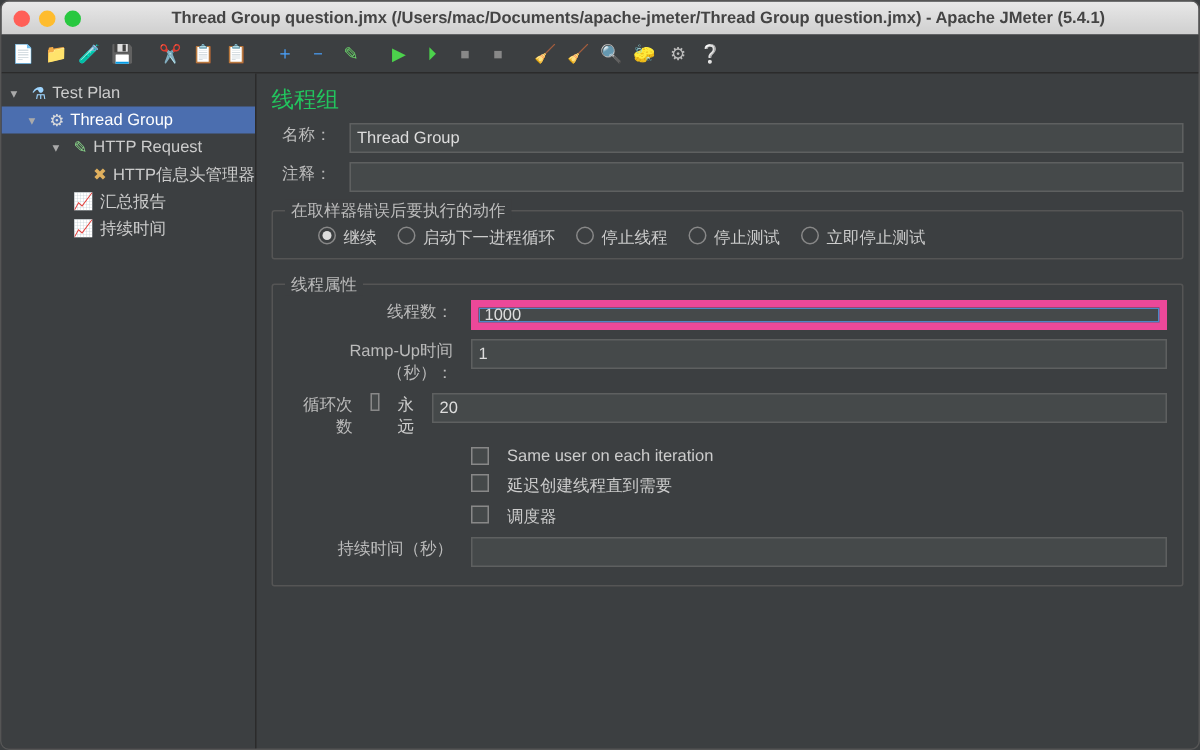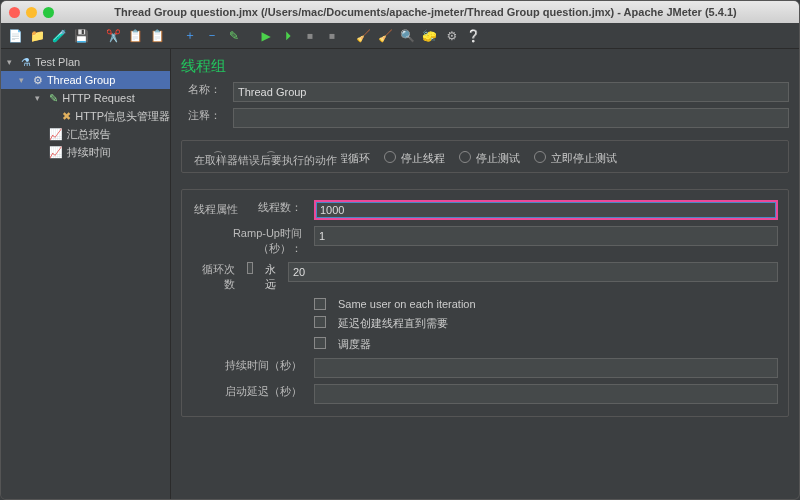"在取样器错误后要执行的动作" .fs .leg { margin-top: 20px -> none }
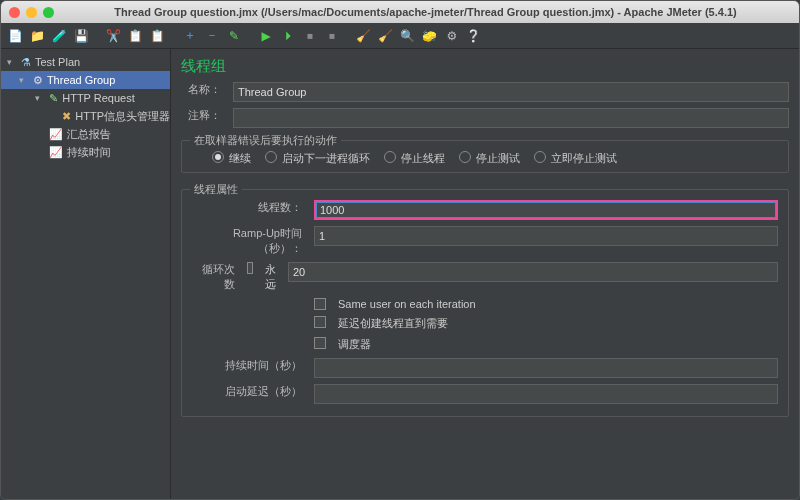"1000" .inp.focus { border: 2px solid #ec4899 -> 5px solid #ec4899 }
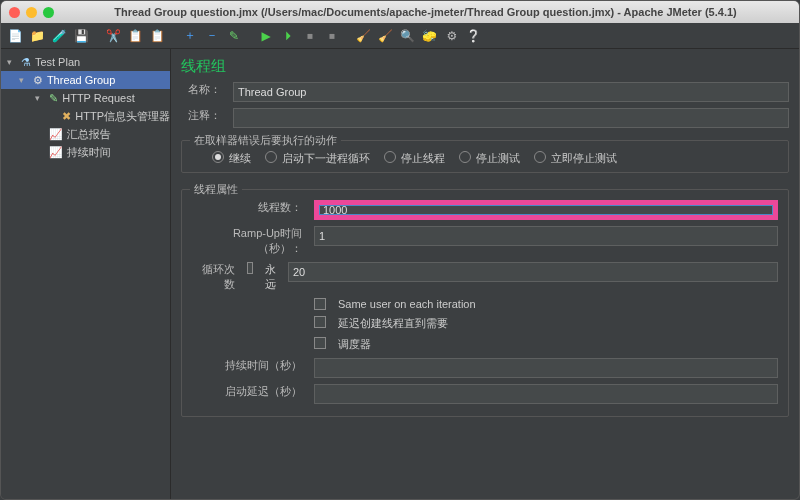"启动延迟（秒）" div.row { html: <div> <div>启动延迟（秒）</div> <input> </div> -> none }
